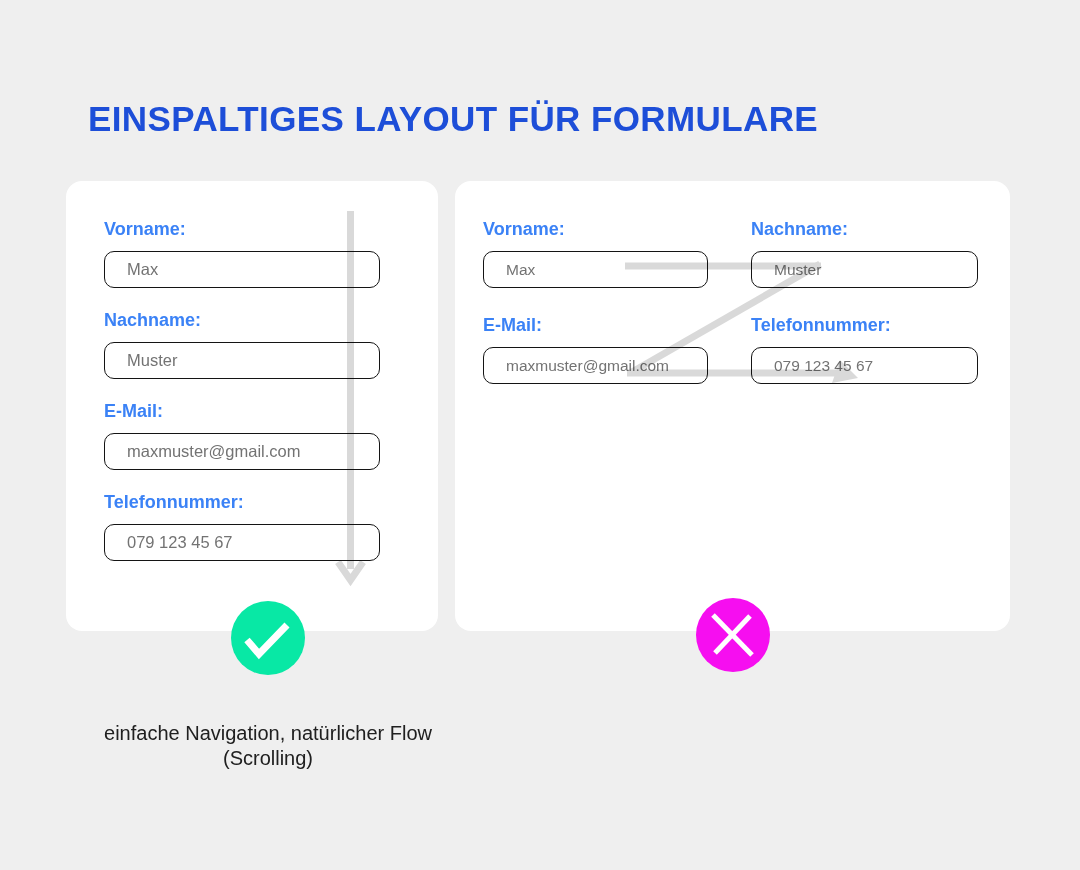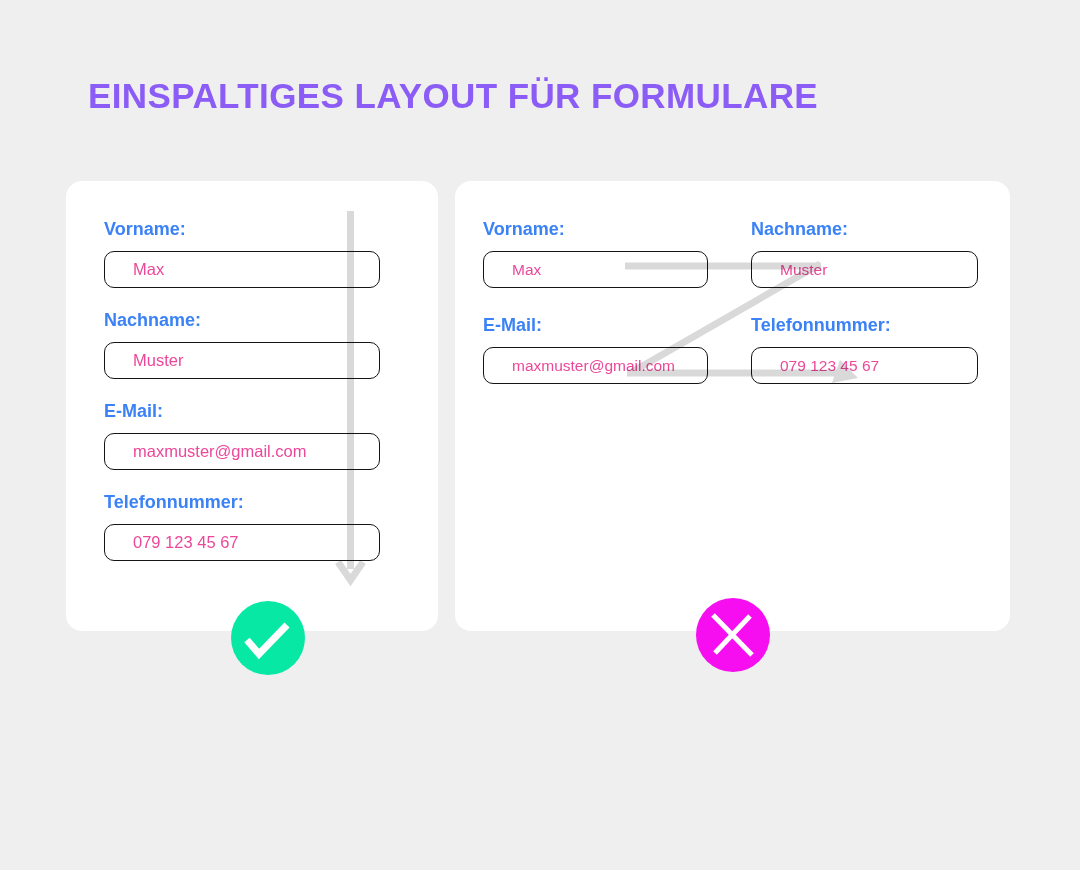"EINSPALTIGES LAYOUT FÜR FORMULARE" .page-title { color: #8b5cf6 -> #1d4ed8; top: 76px -> 99px }
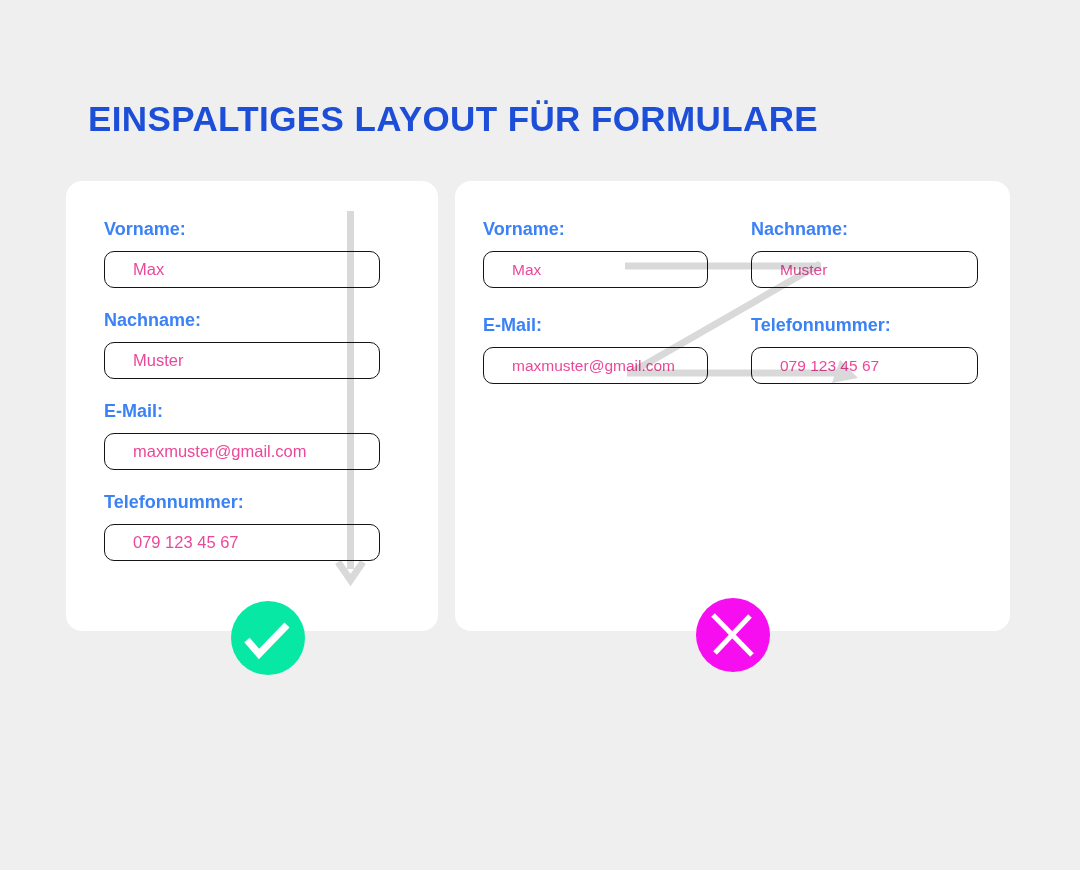"Max" .field .input { color: #ec4899 -> #737373; padding-left: 28px -> 22px }
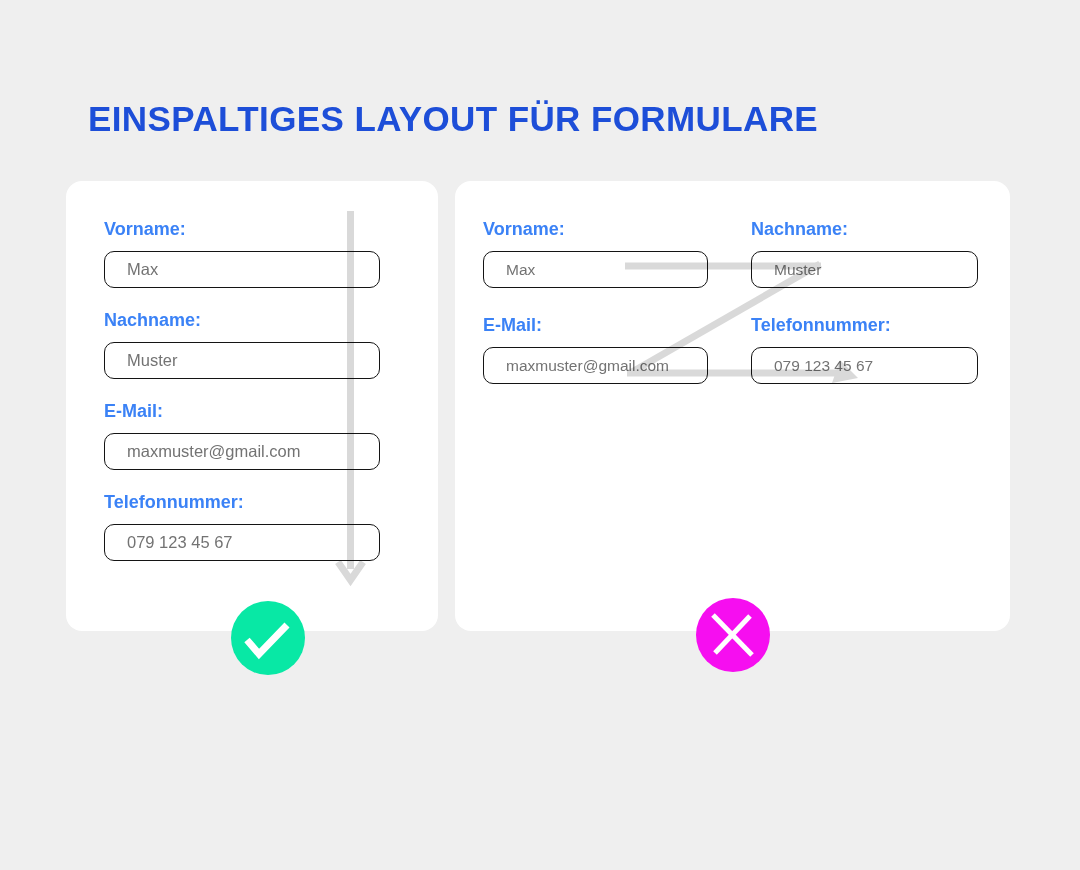"einfache Navigation, natürlicher Flow" p.caption { html: none -> <p>einfache Navigation, natürlicher Flow (Scrolling)</p> }
